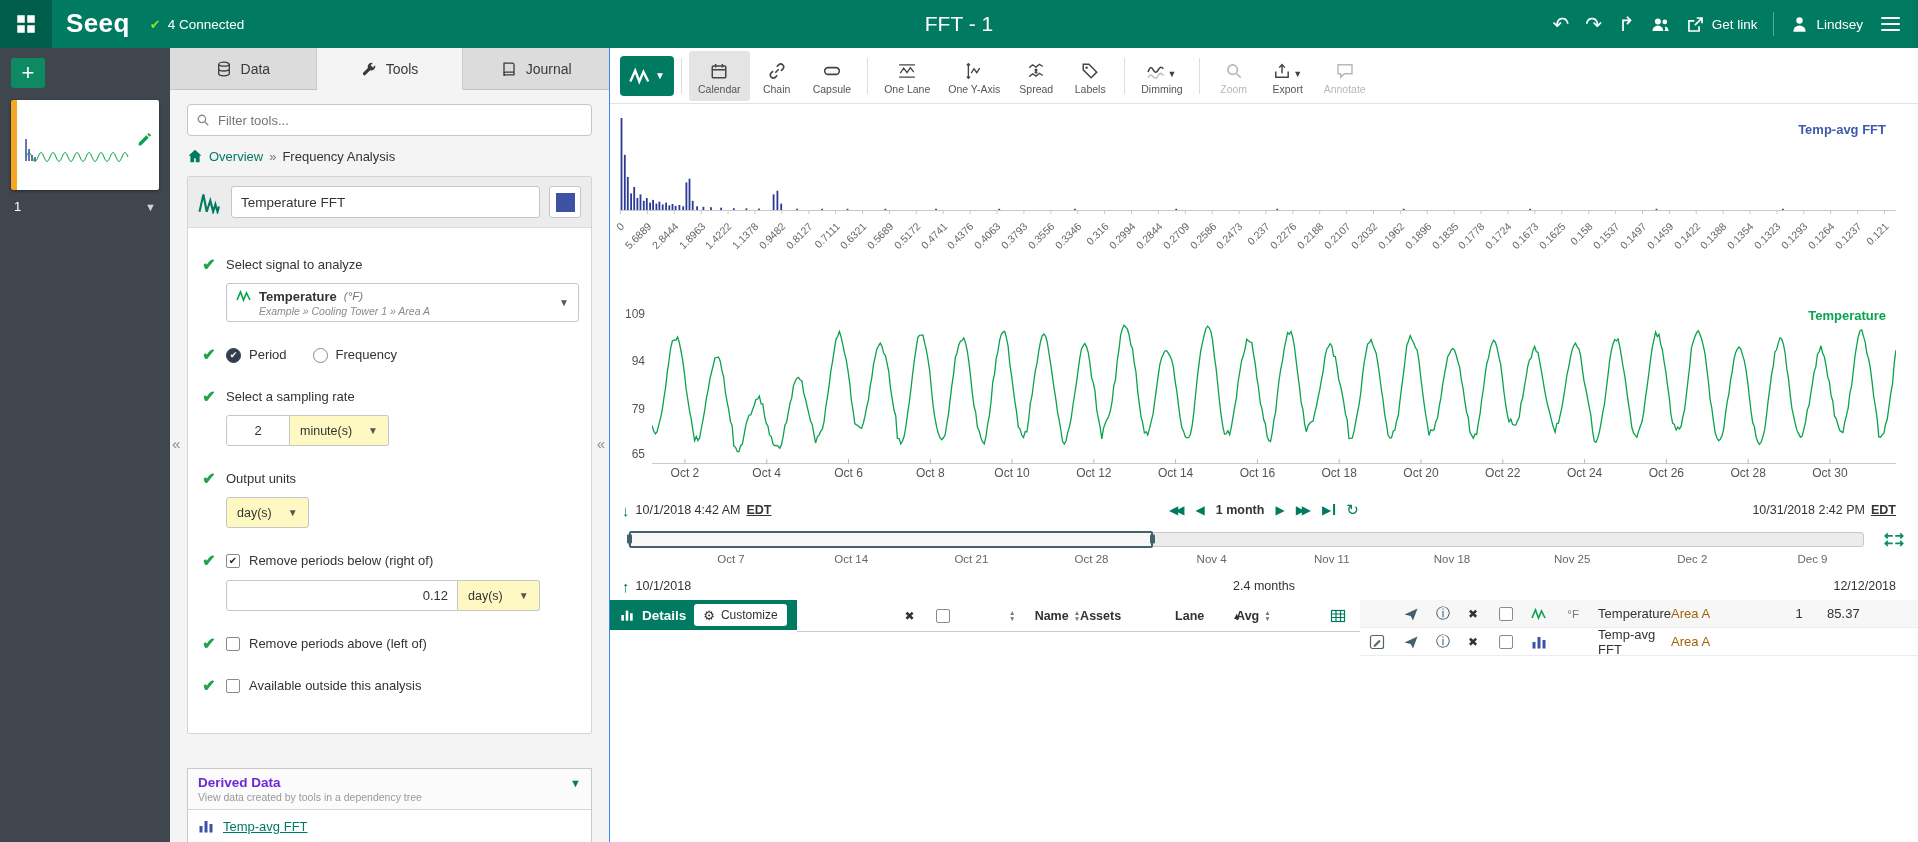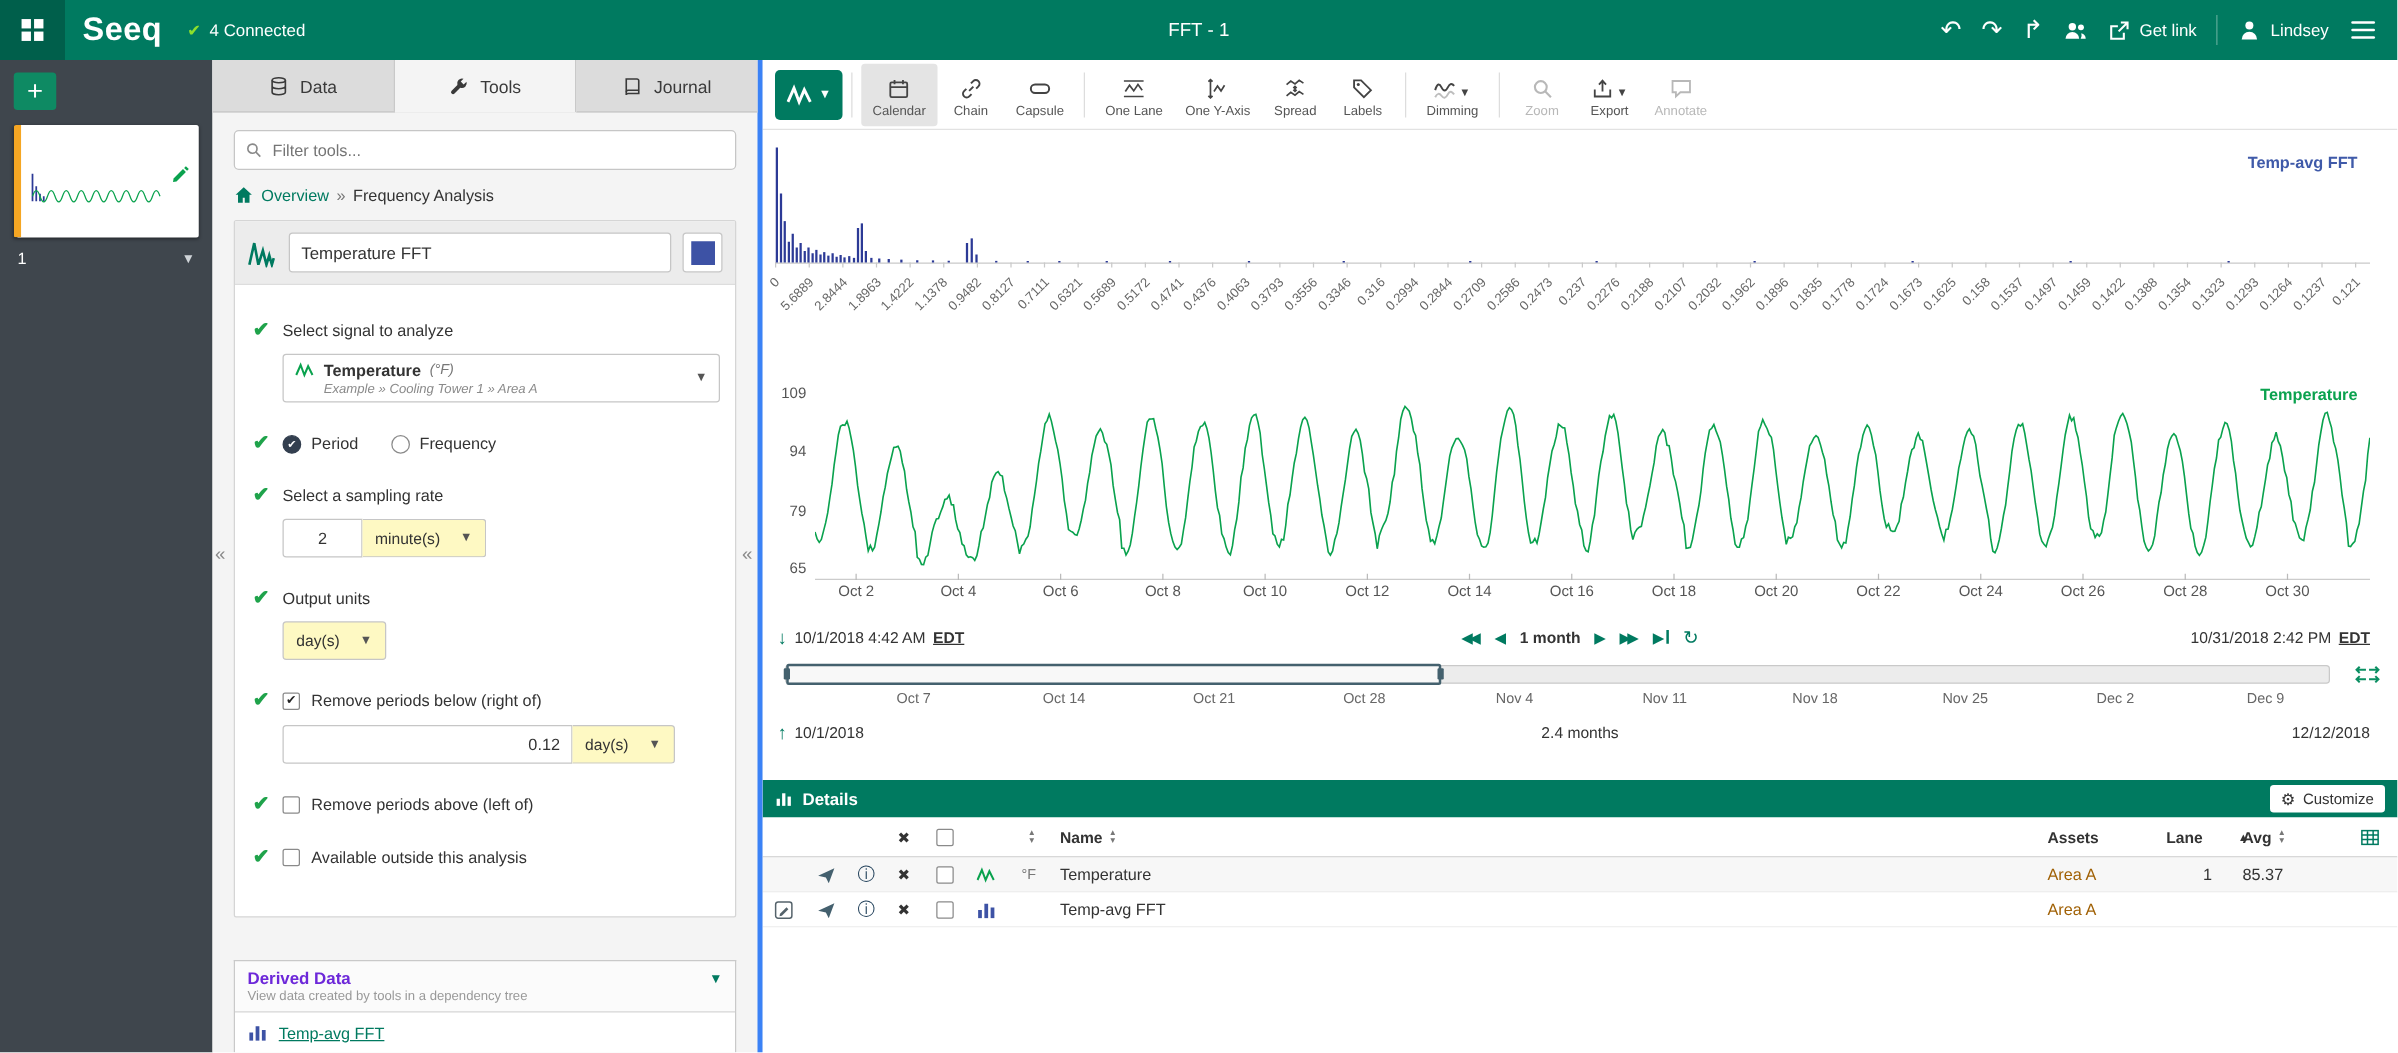"FFT - 1" .tb-title { font-size: 15px -> 21px }
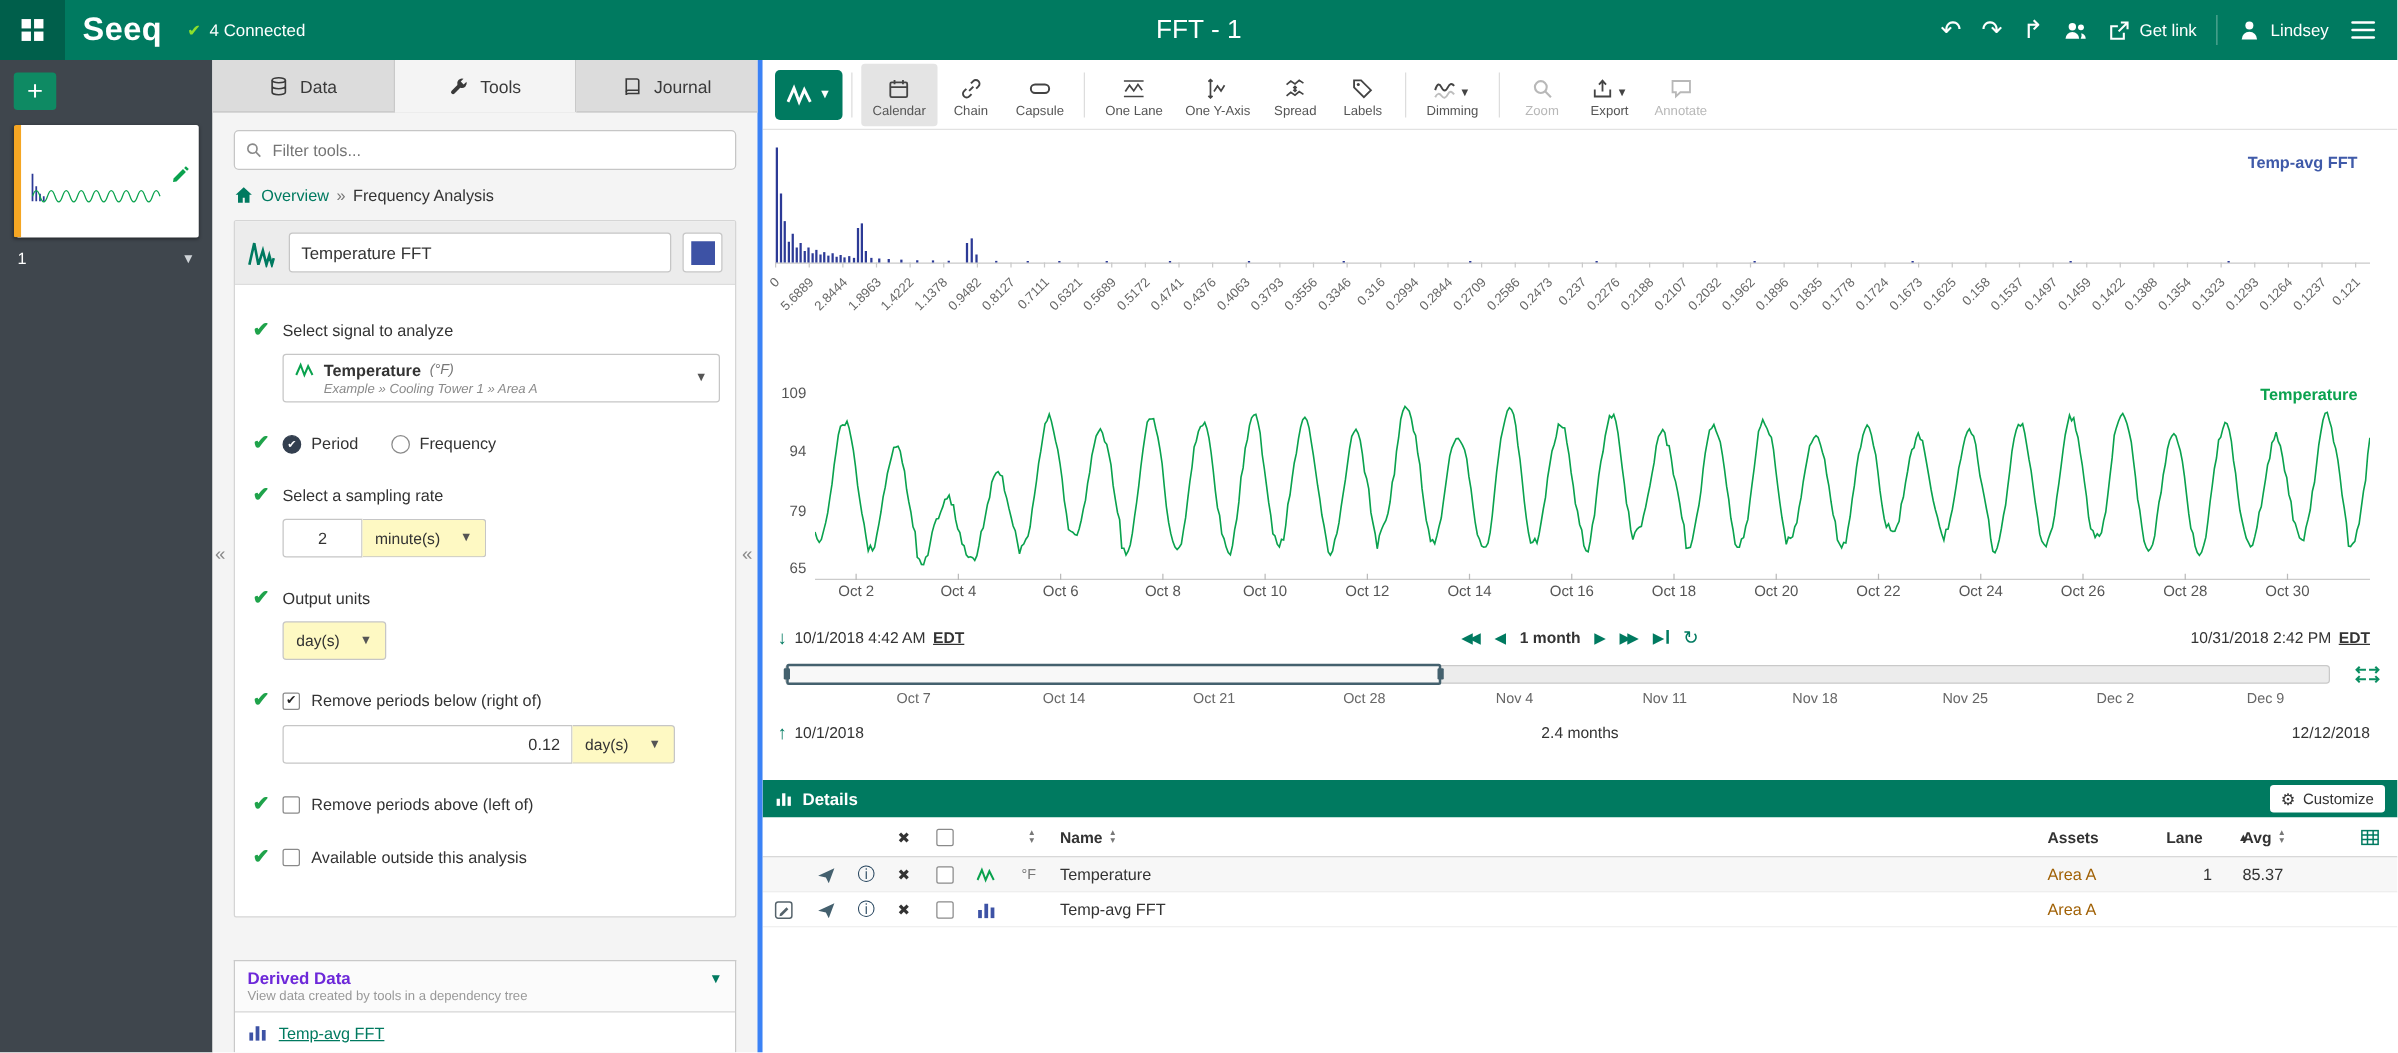"Data" .panel { border-right: 4px solid #3b82f6 -> 1px solid #3b82f6 }
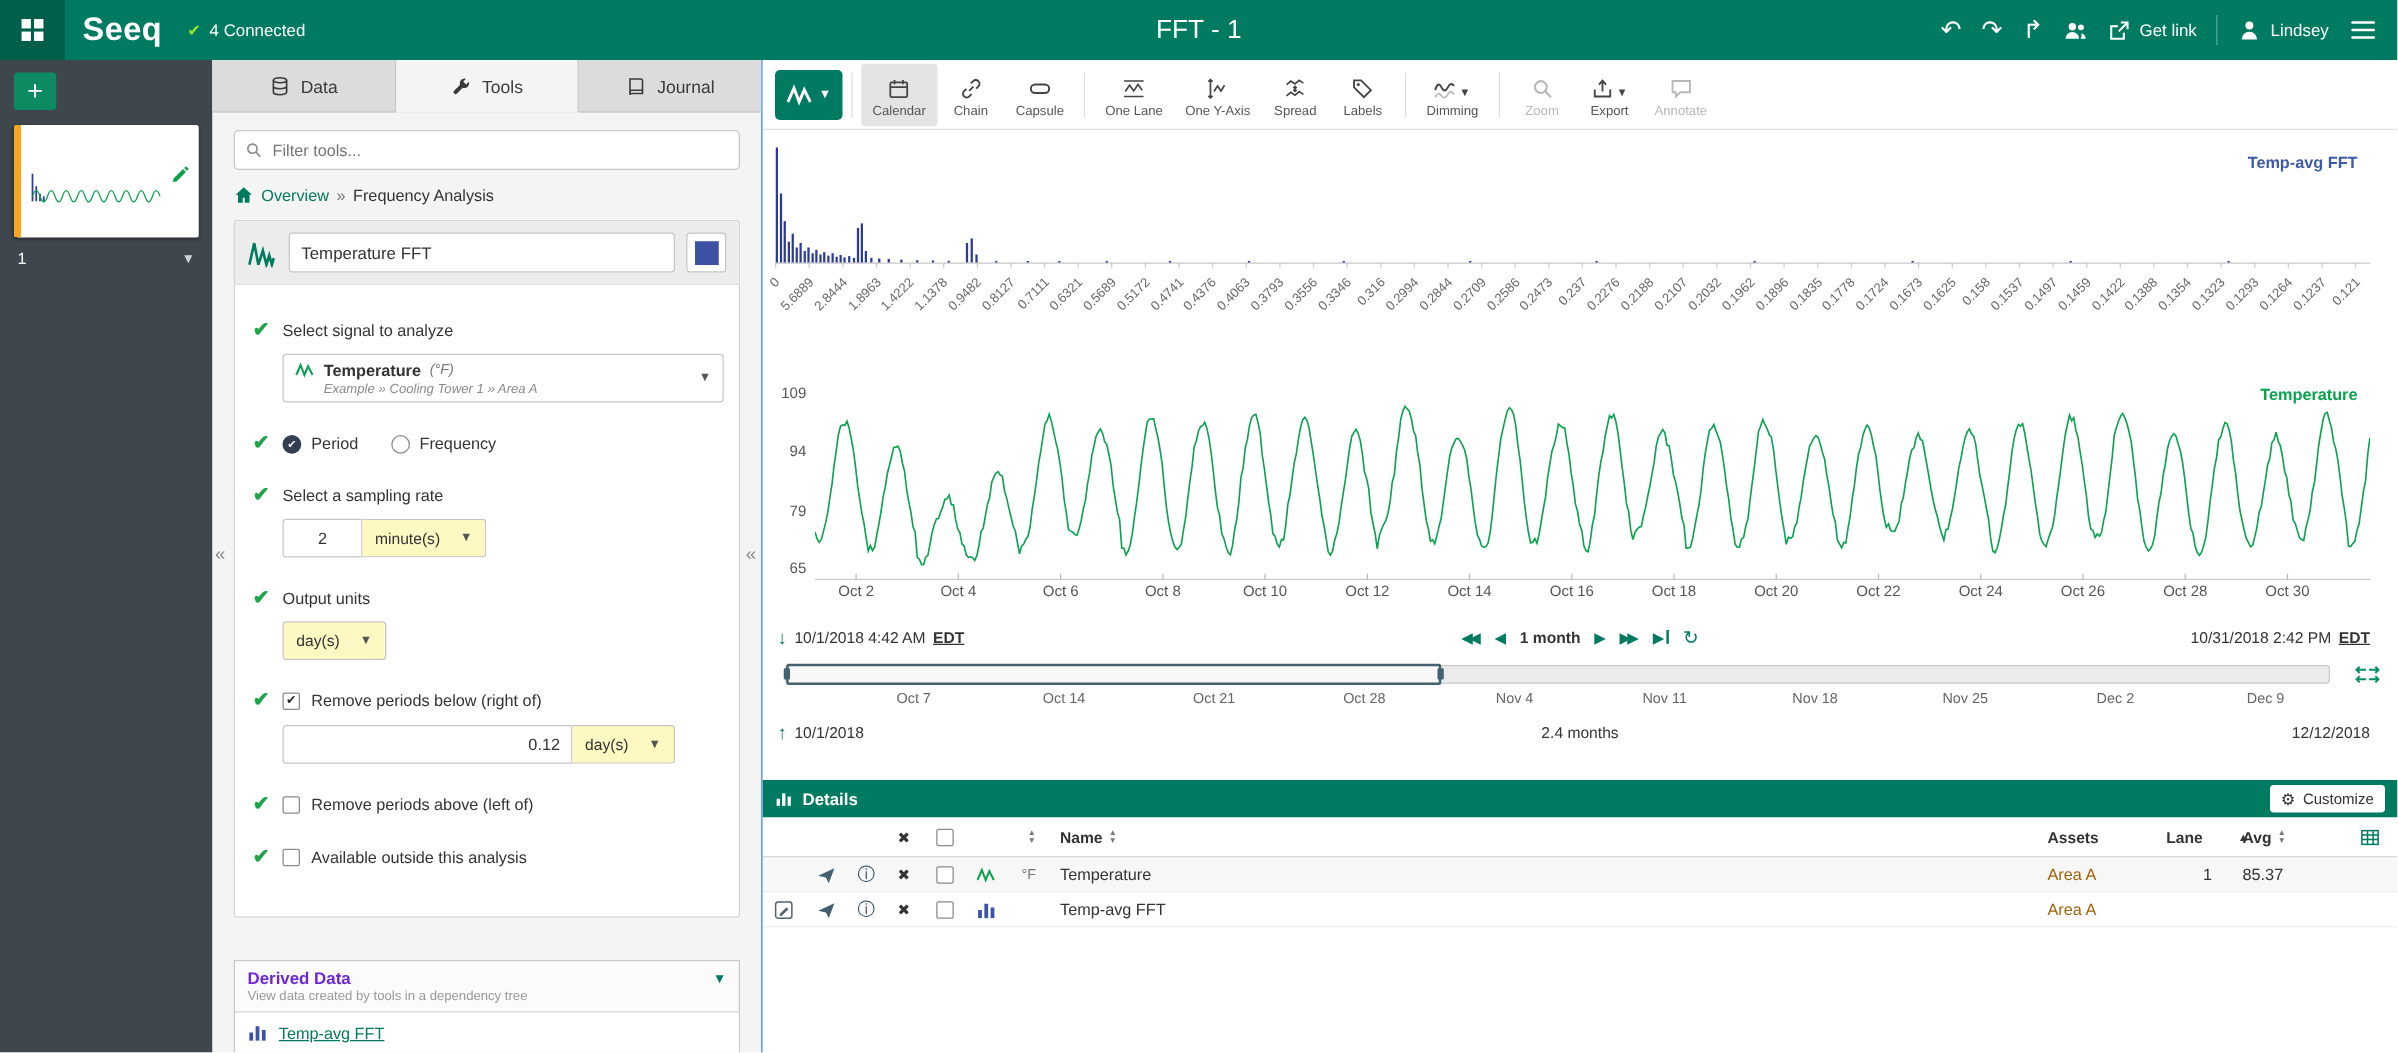"Details" .details { flex-direction: column -> row; margin-top: 24px -> none }
